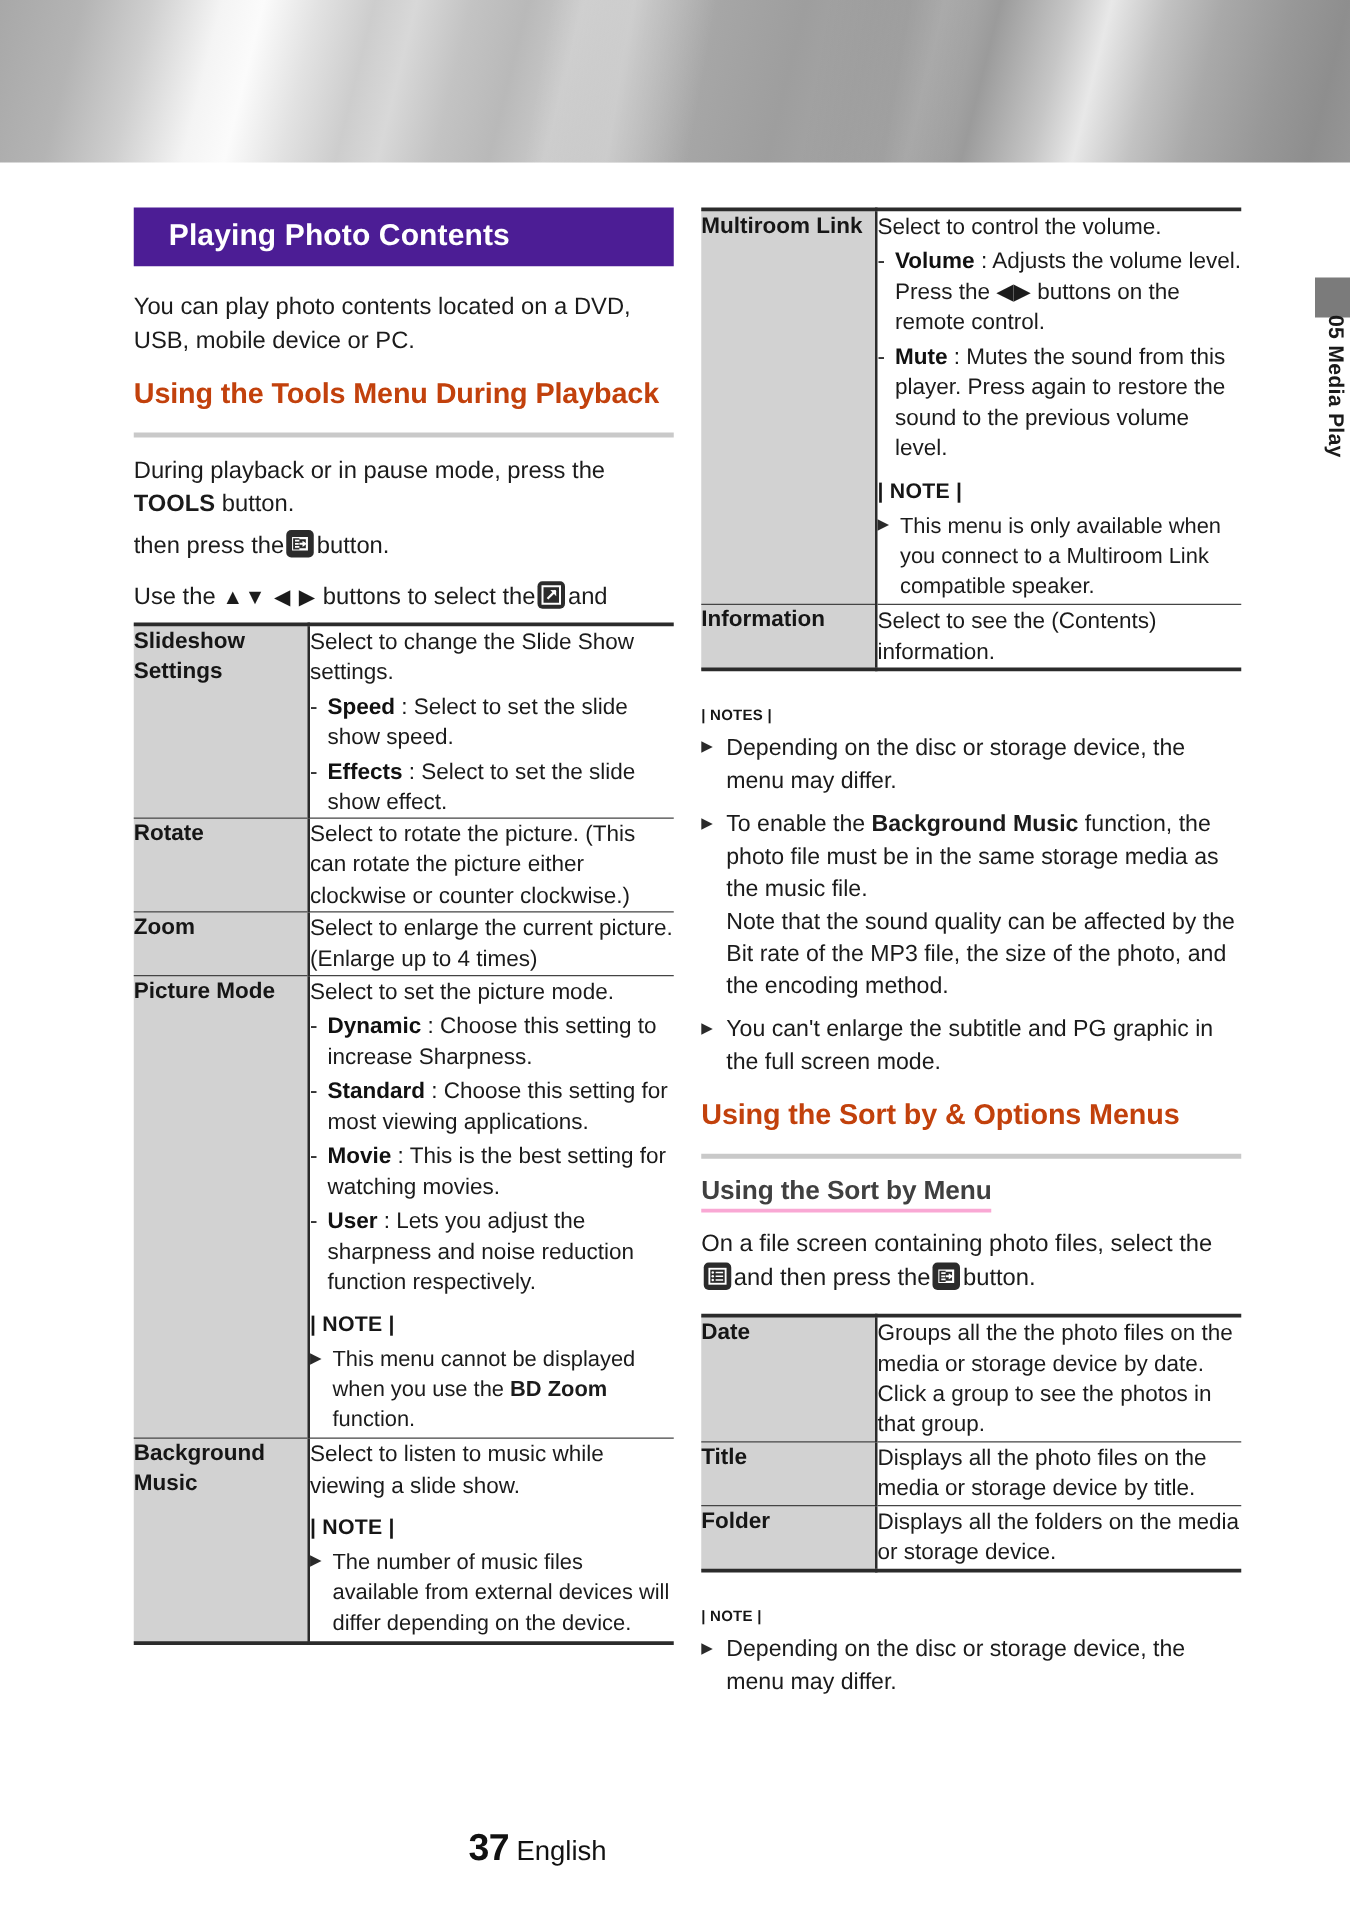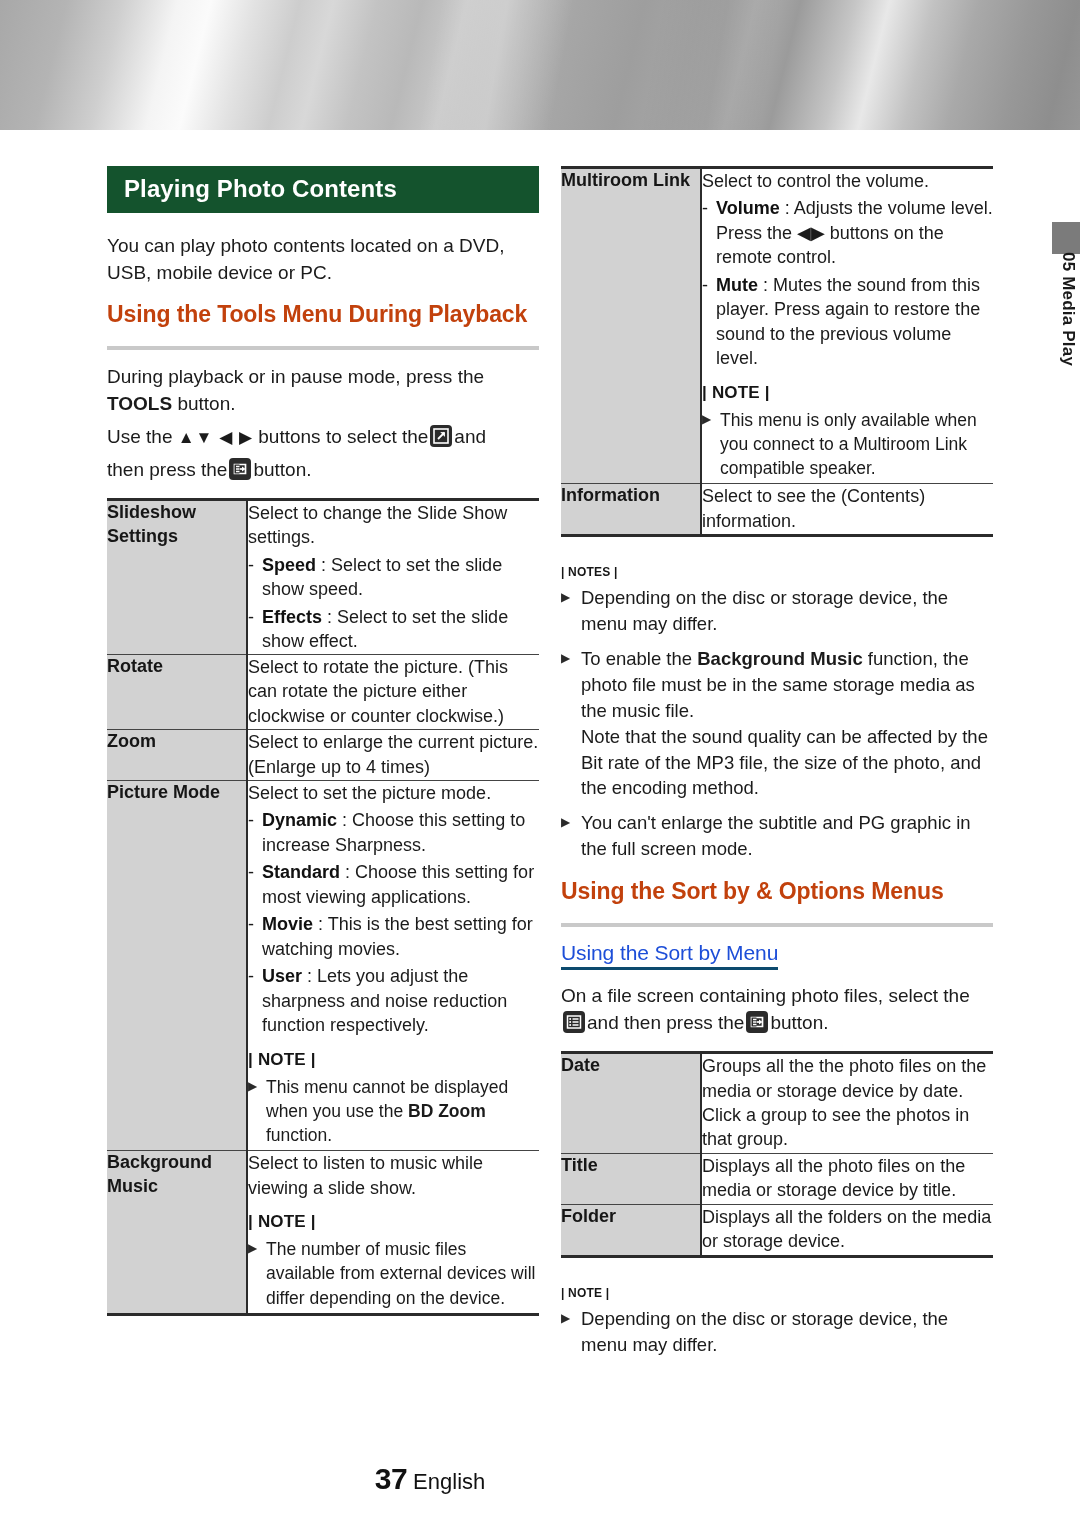"Playing Photo Contents" .title-bar { background: #14532d -> #4c1d95; padding: 9px 0 10px 17px -> 9px 0 10px 28px }
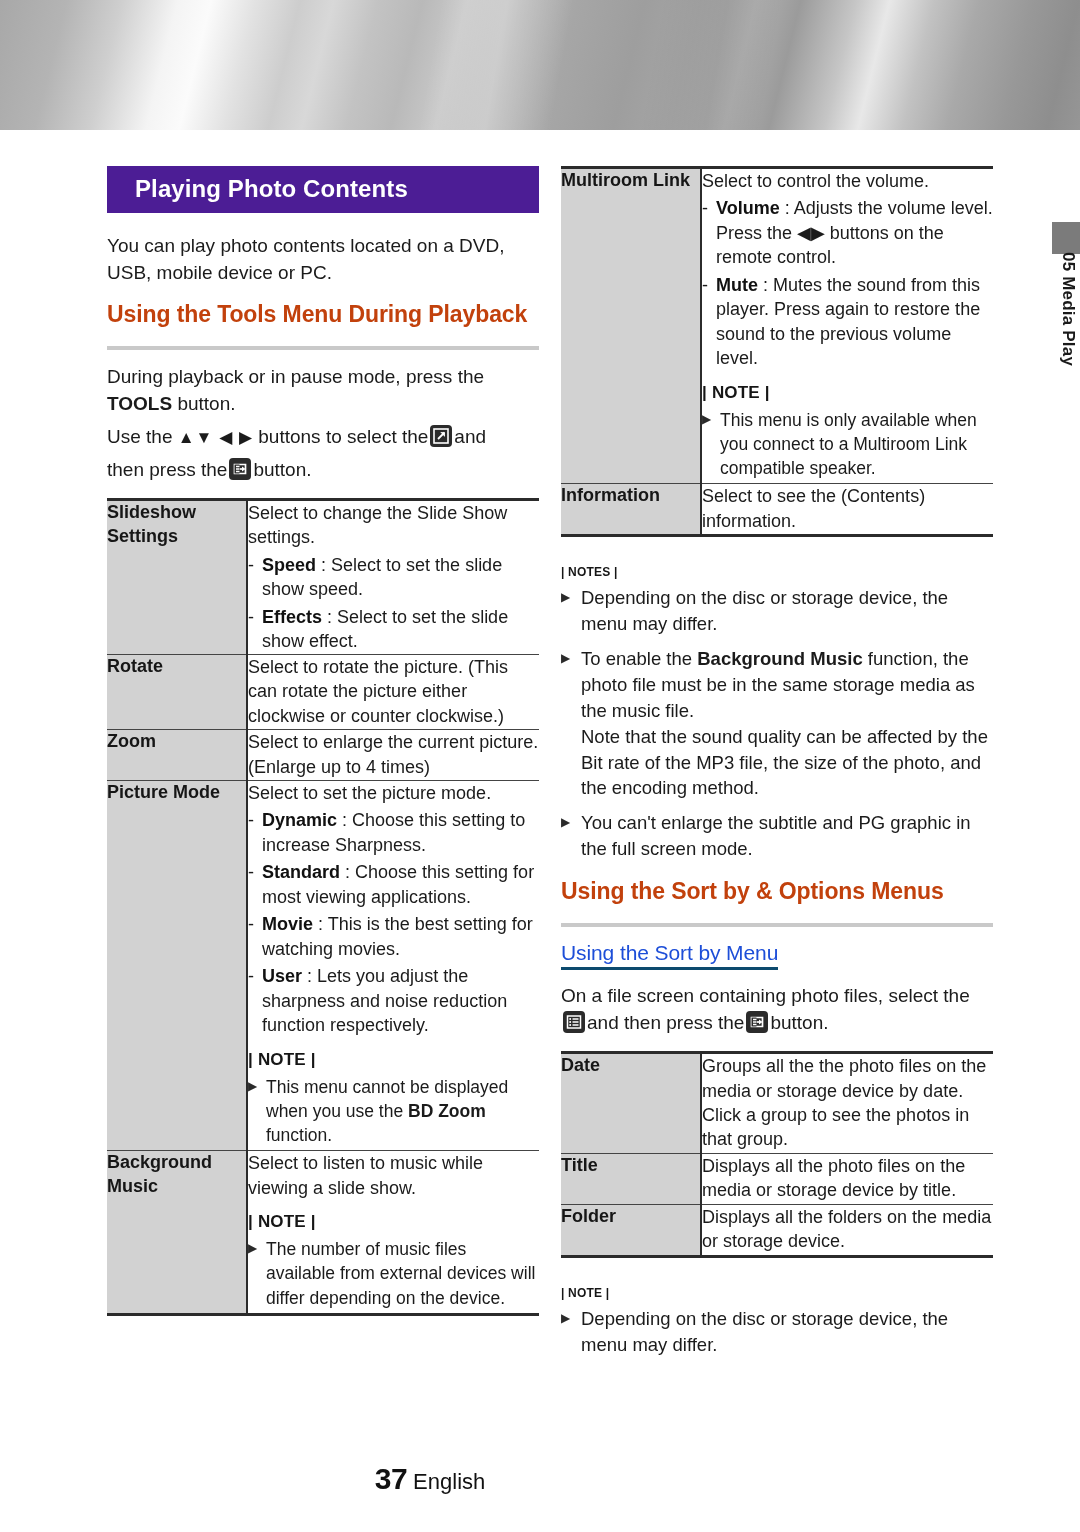"Use the ▲▼ ◀ ▶" p.body { order: before "then press the button." -> after "then press the button." }
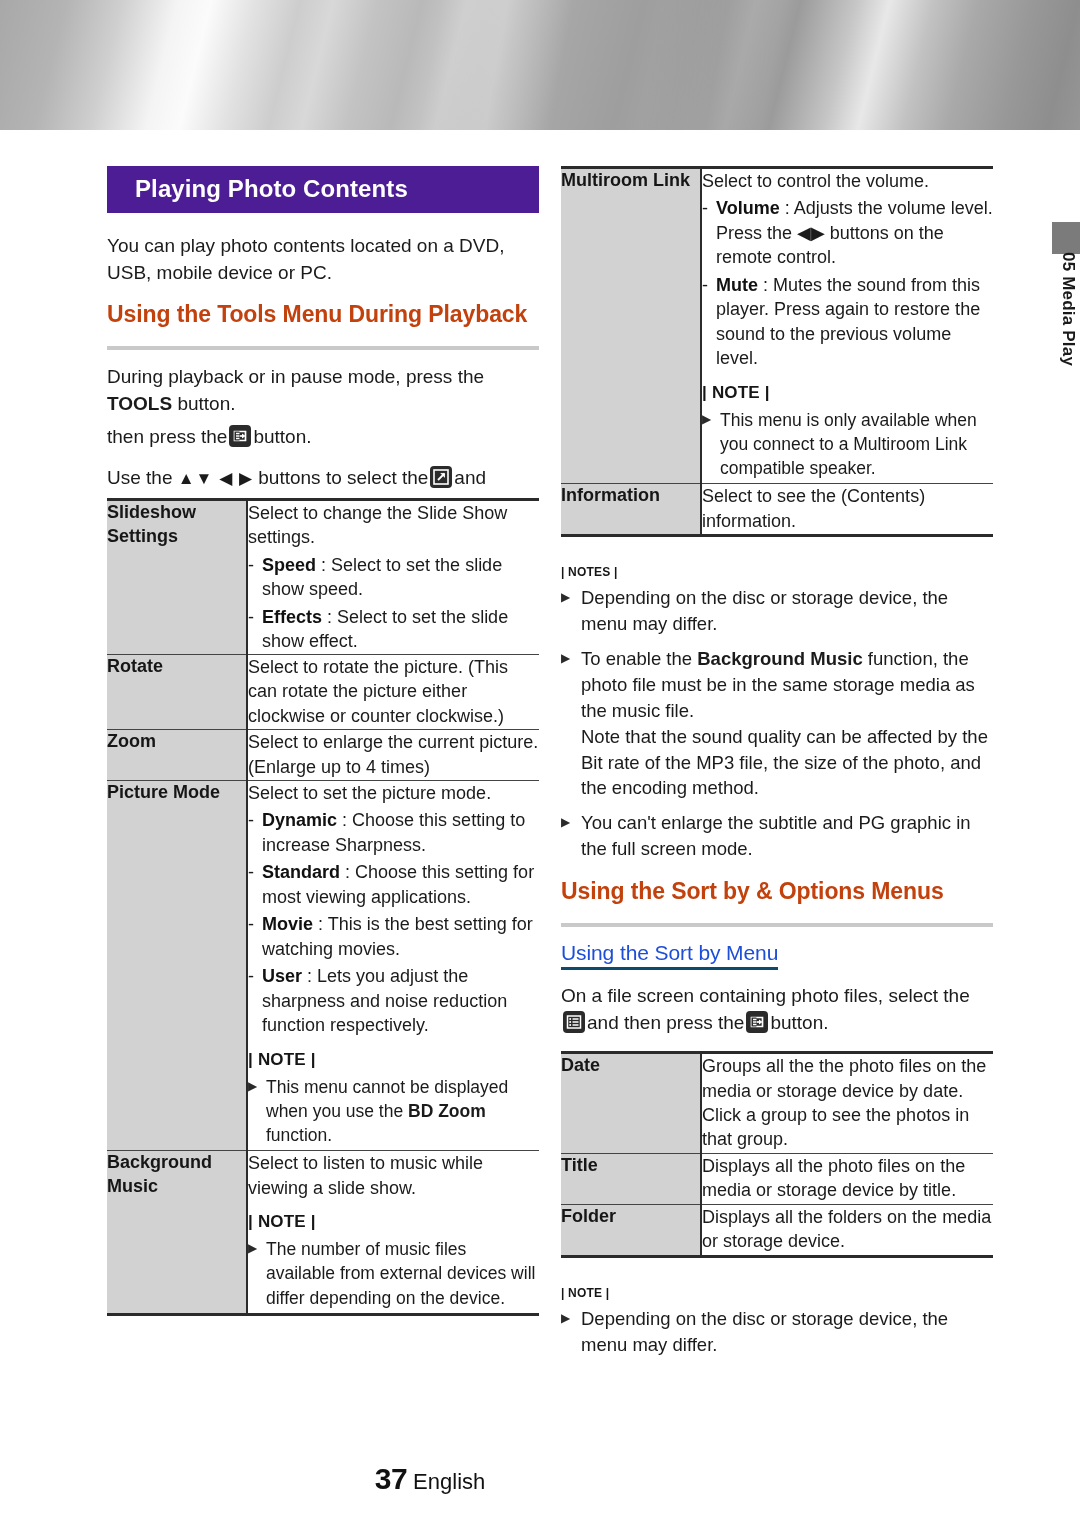"Using the Sort by Menu" .h3 { border-bottom: 3px solid #0c4a6e -> 3px solid #f9a8d4; color: #1d4ed8 -> #404040; font-weight: normal -> bold }
